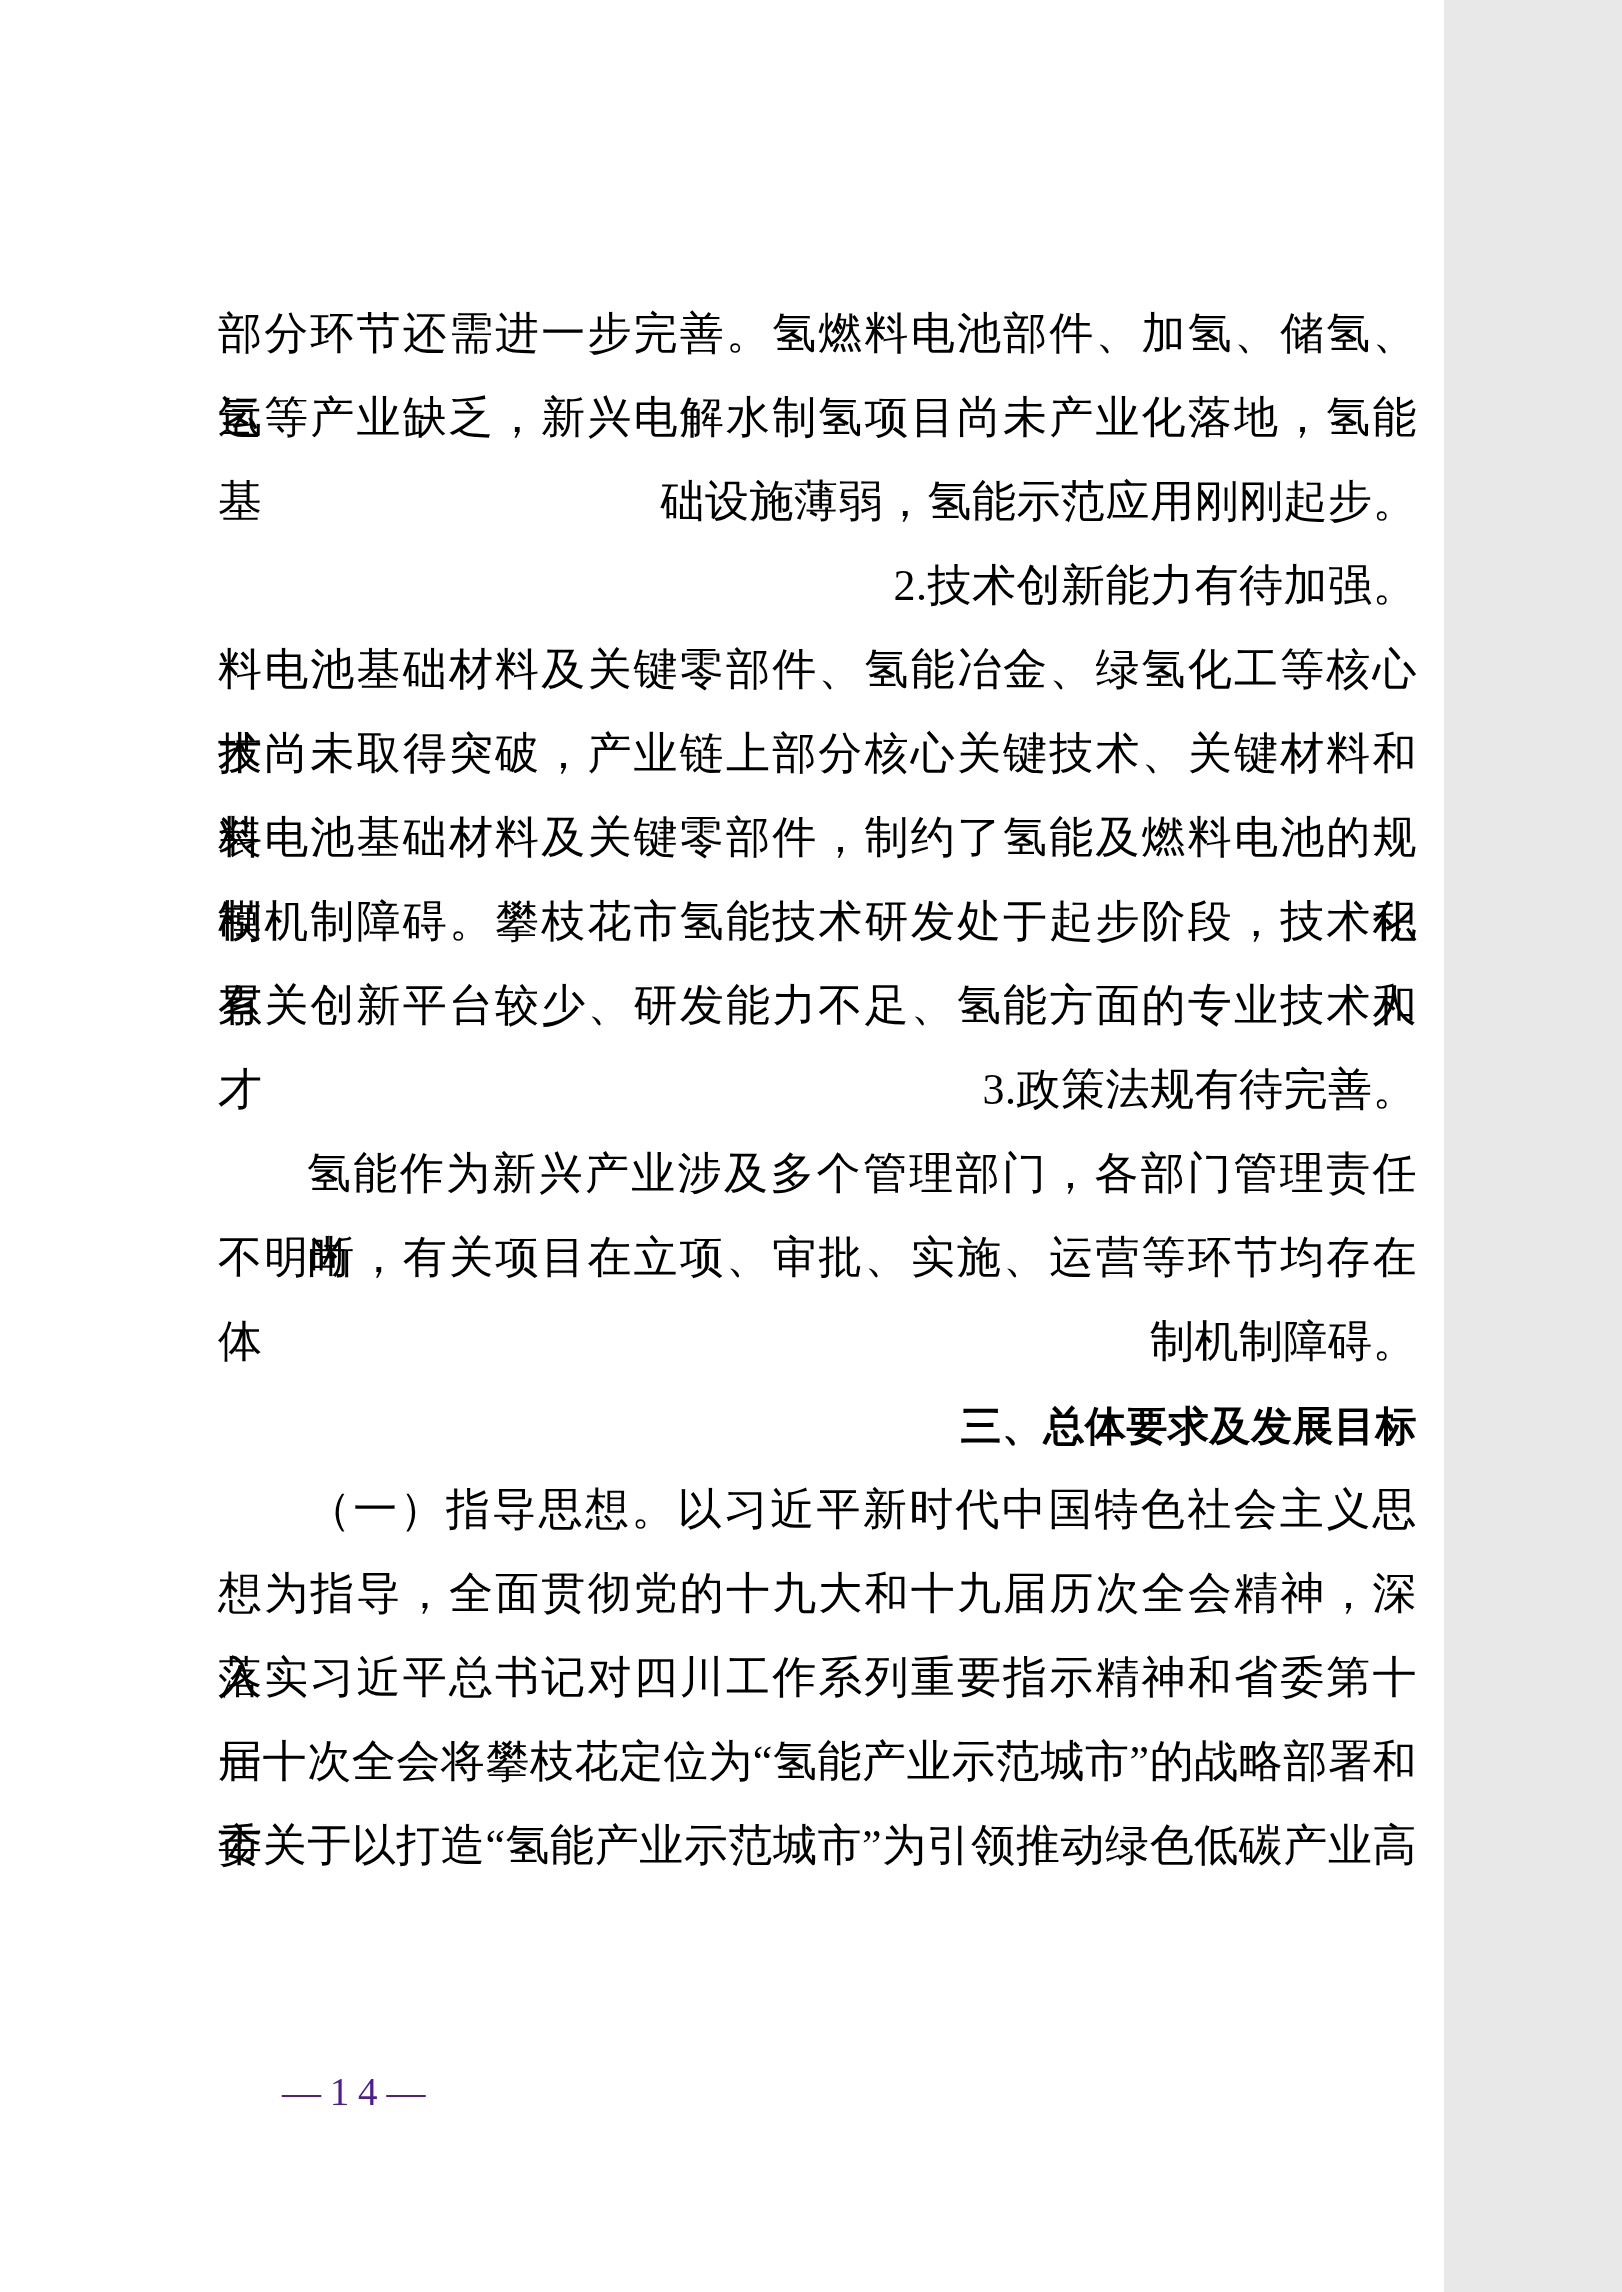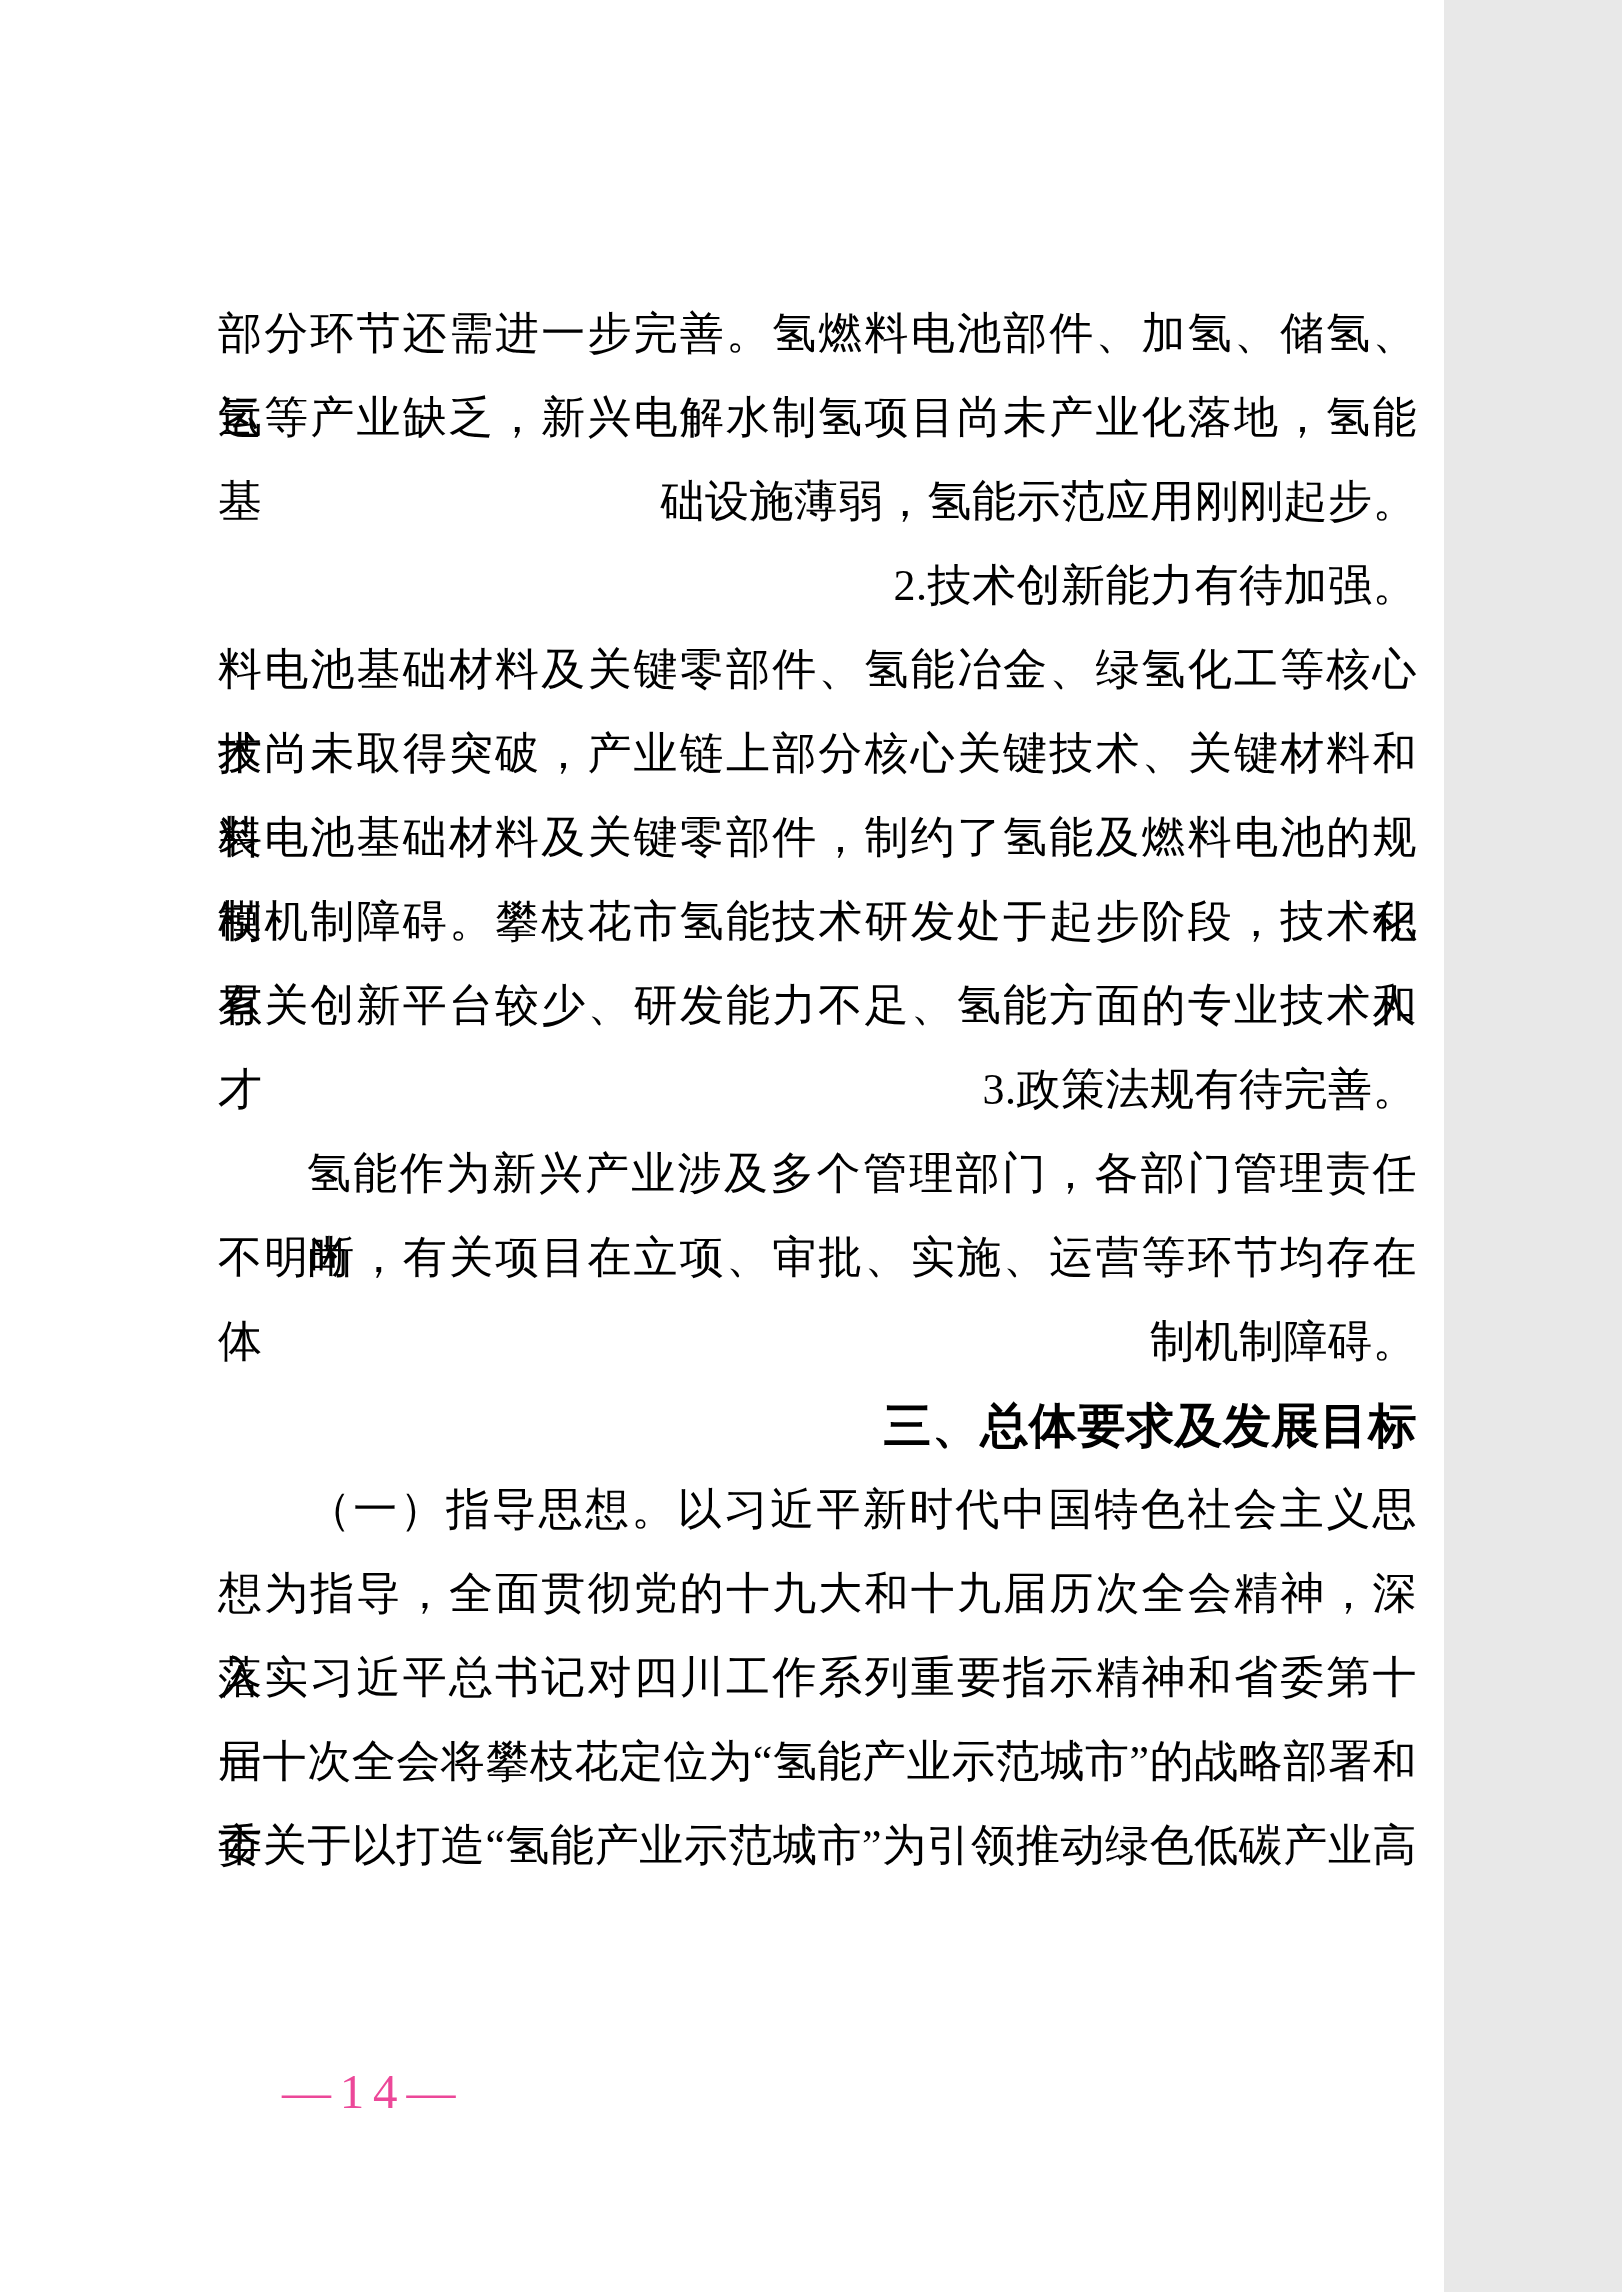"三、总体要求及发展目标" .head { font-size: 48px -> 41px }
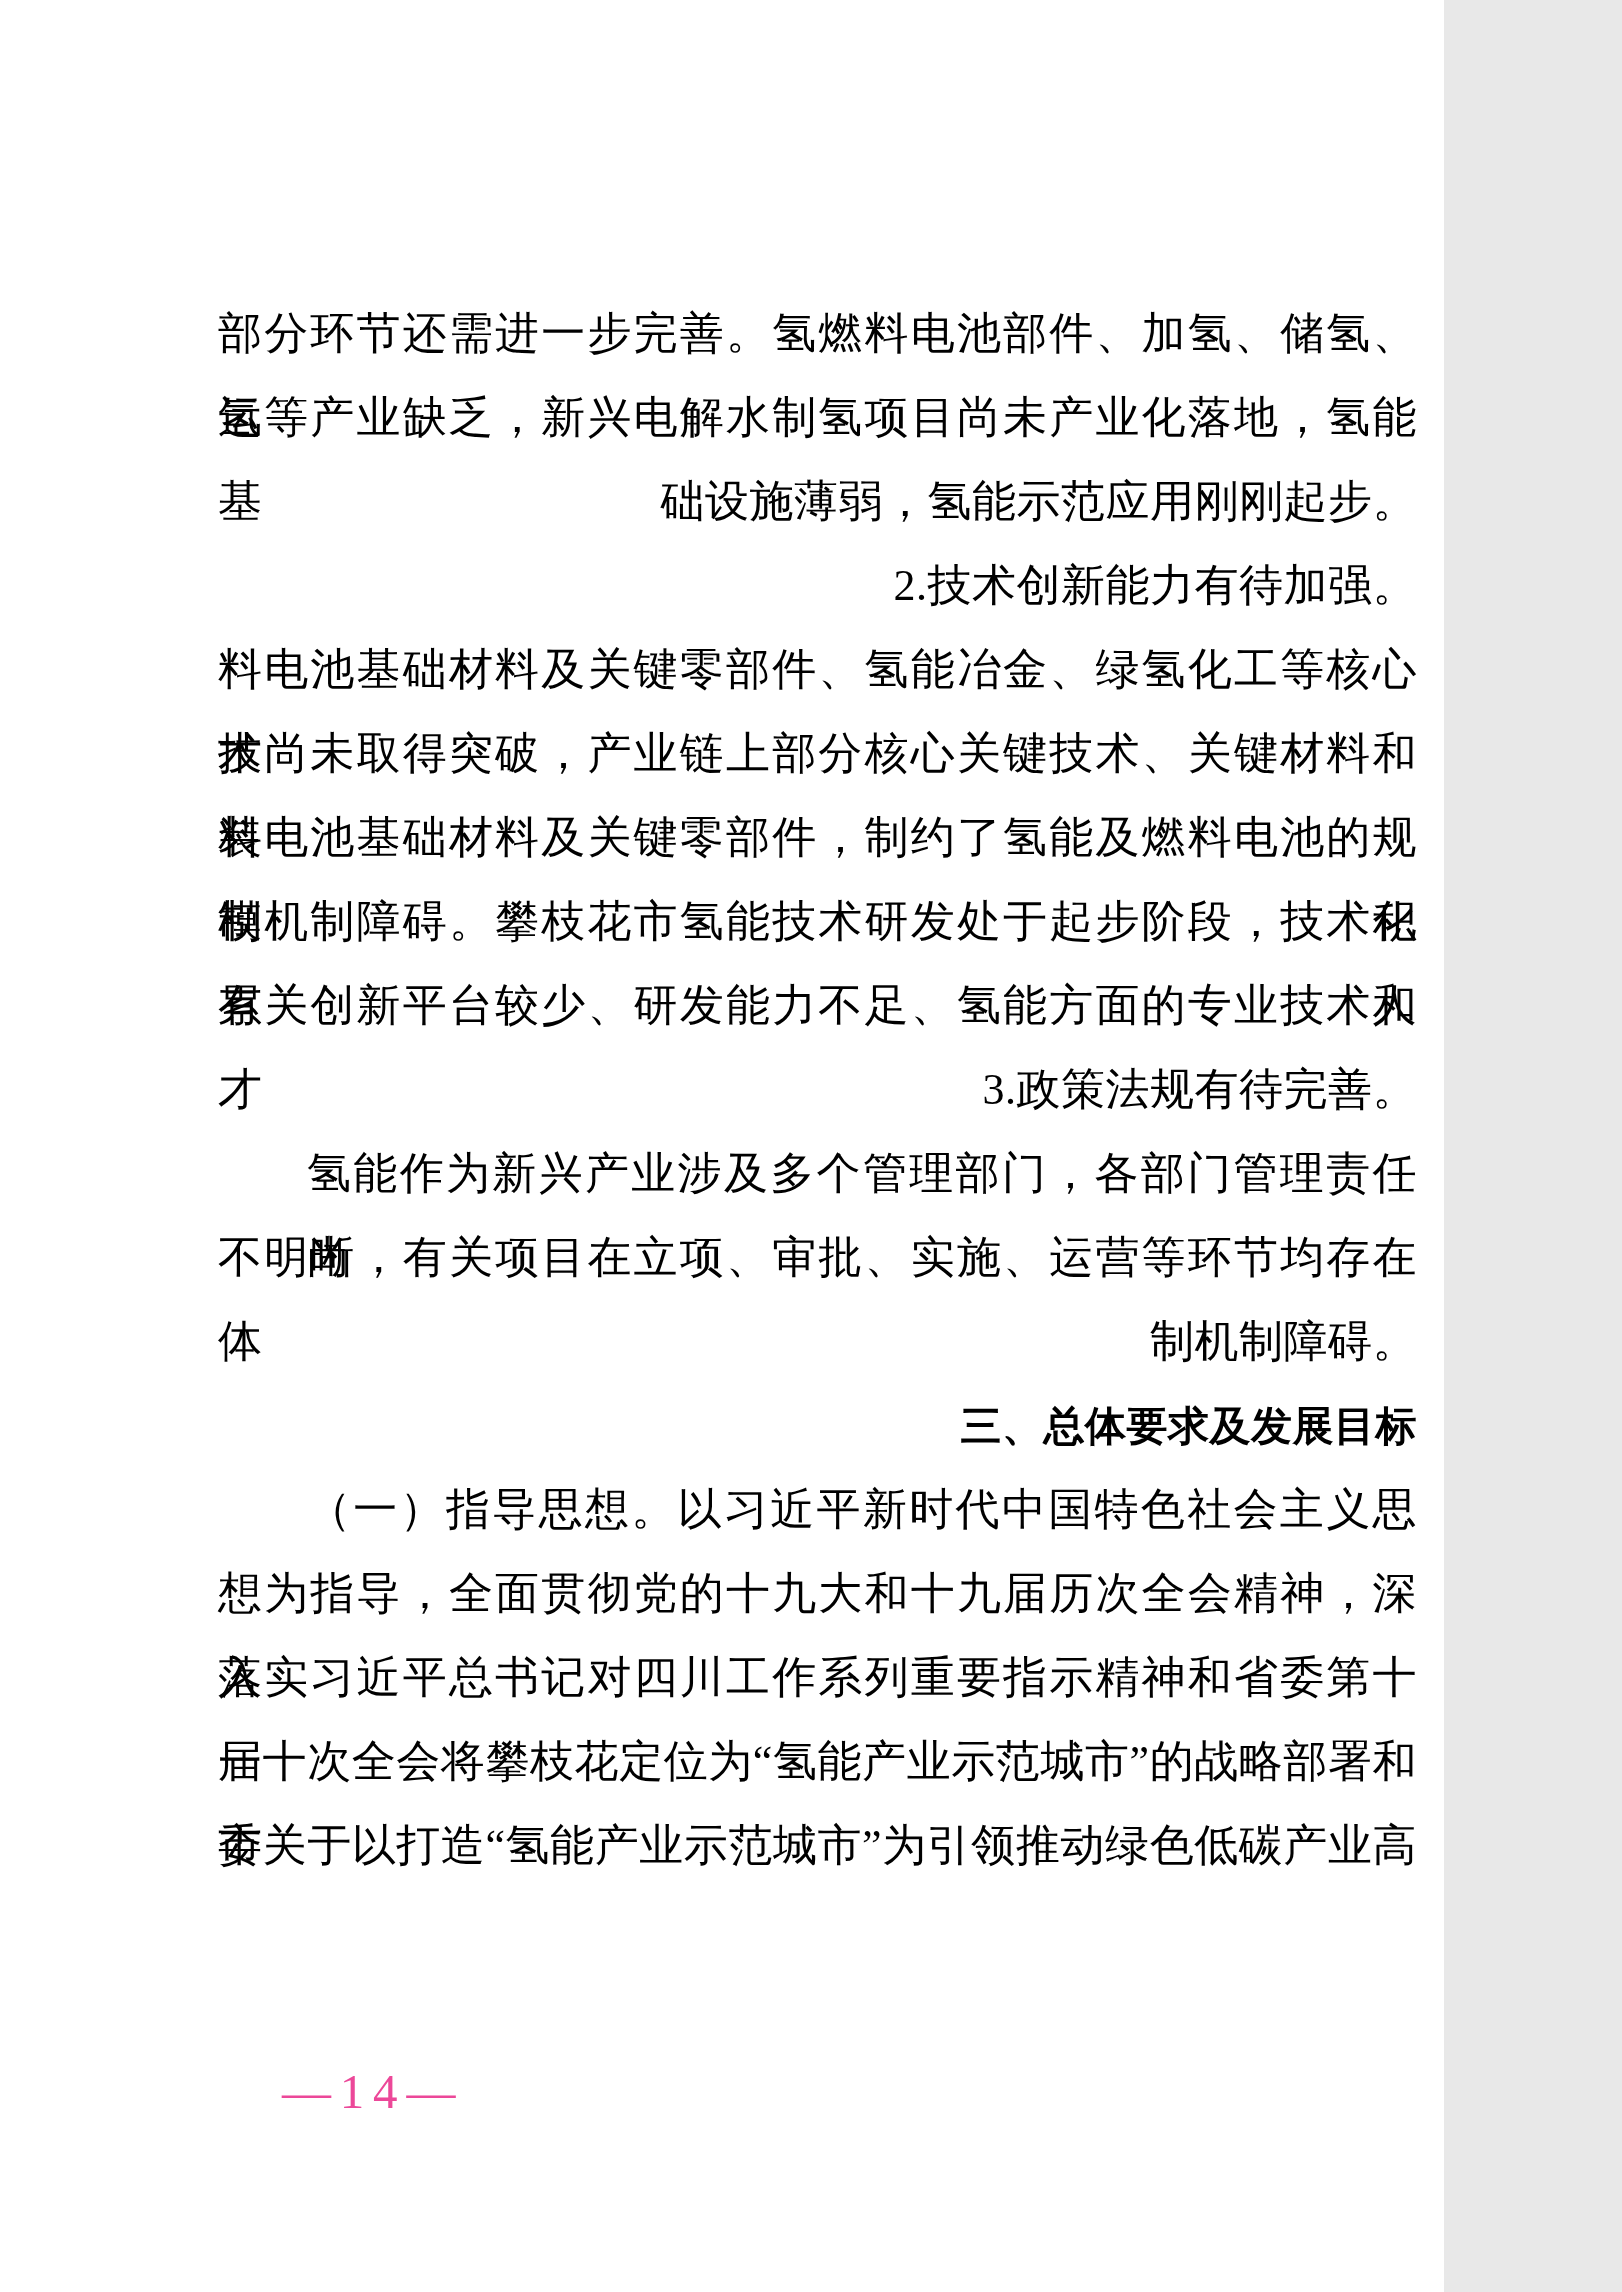"—14—" .footer { color: #ec4899 -> #4c1d95; font-size: 49px -> 39px }
